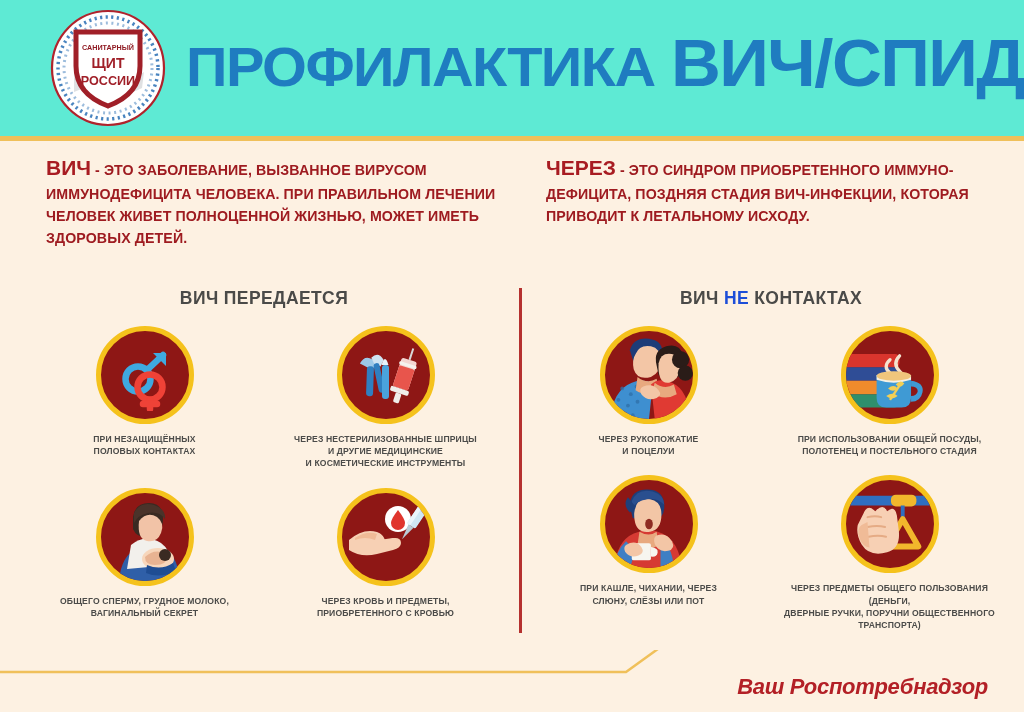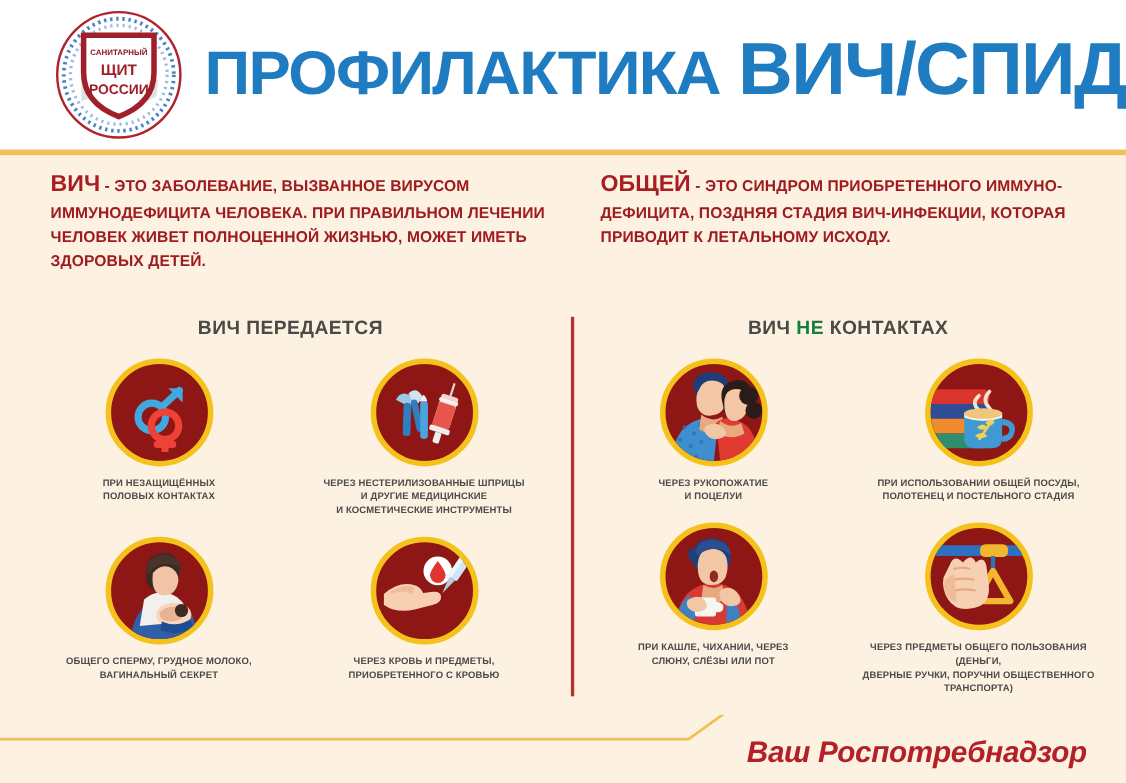"САНИТАРНЫЙ" .header { background: #ffffff -> #5eead4 }
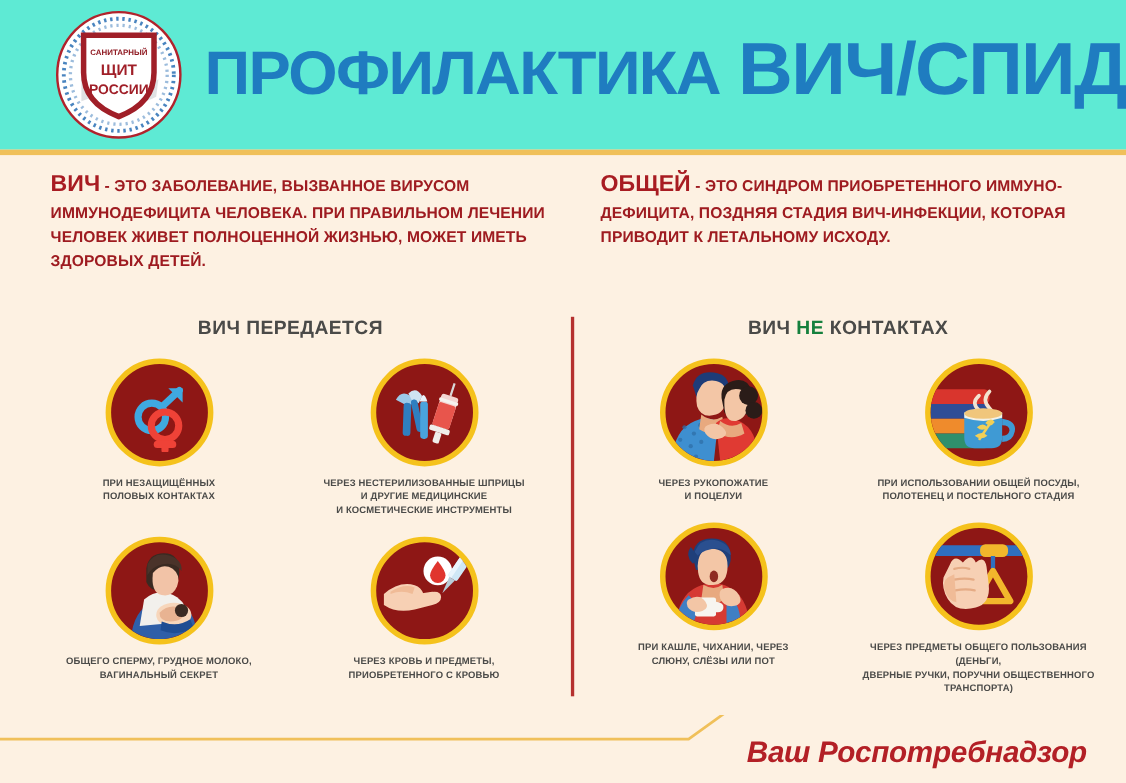"ОБЩЕЙ" span.lead { text: ОБЩЕЙ -> ЧЕРЕЗ }
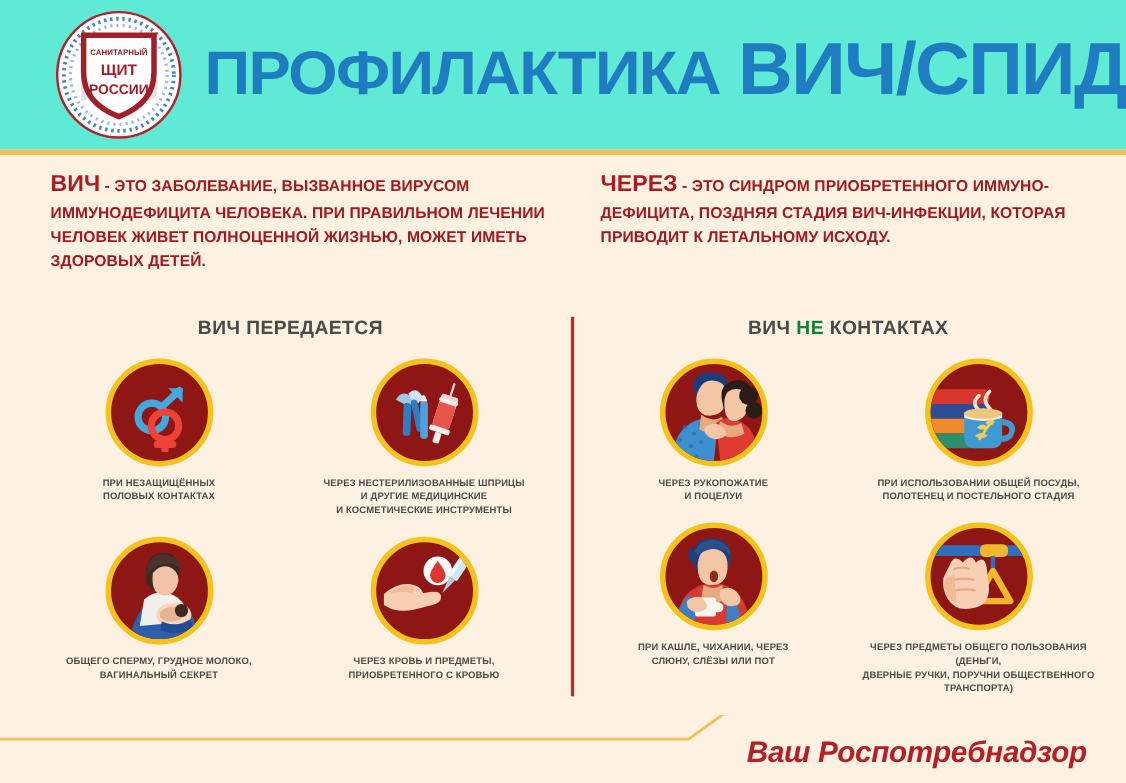"НЕ" .sec-head .no { color: #15803d -> #1d4ed8 }
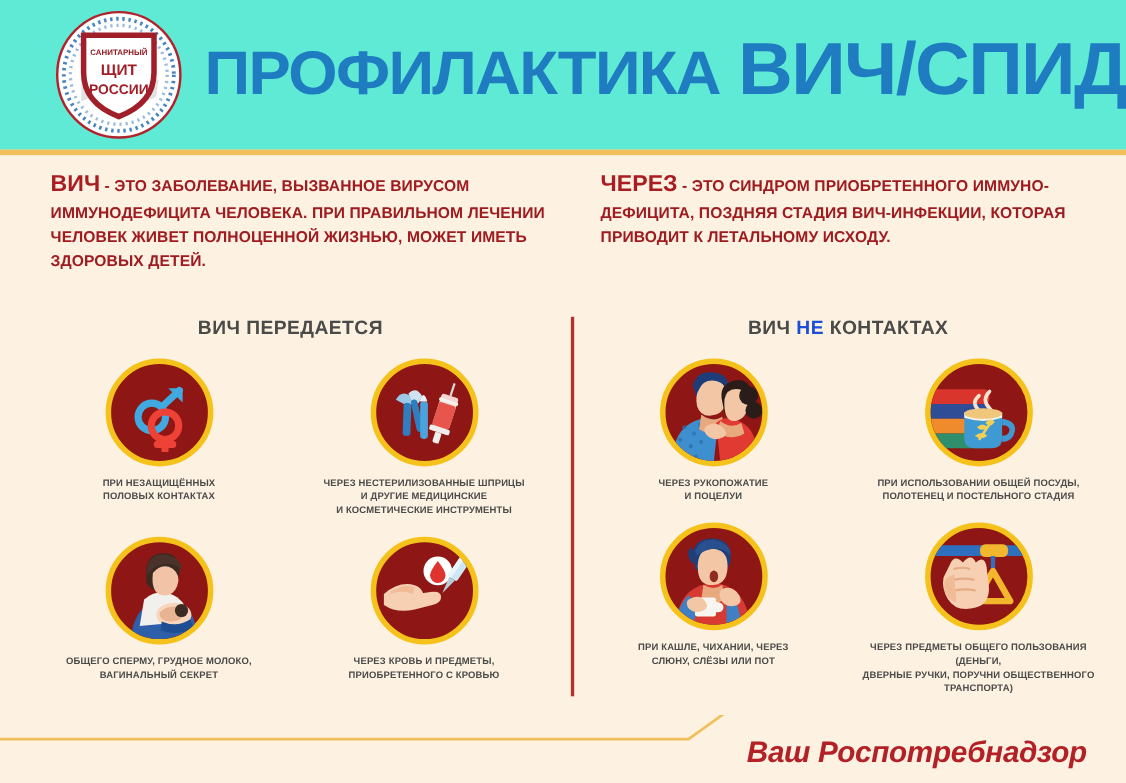"Ваш Роспотребнадзор" .footer-text { font-size: 27px -> 22px }
